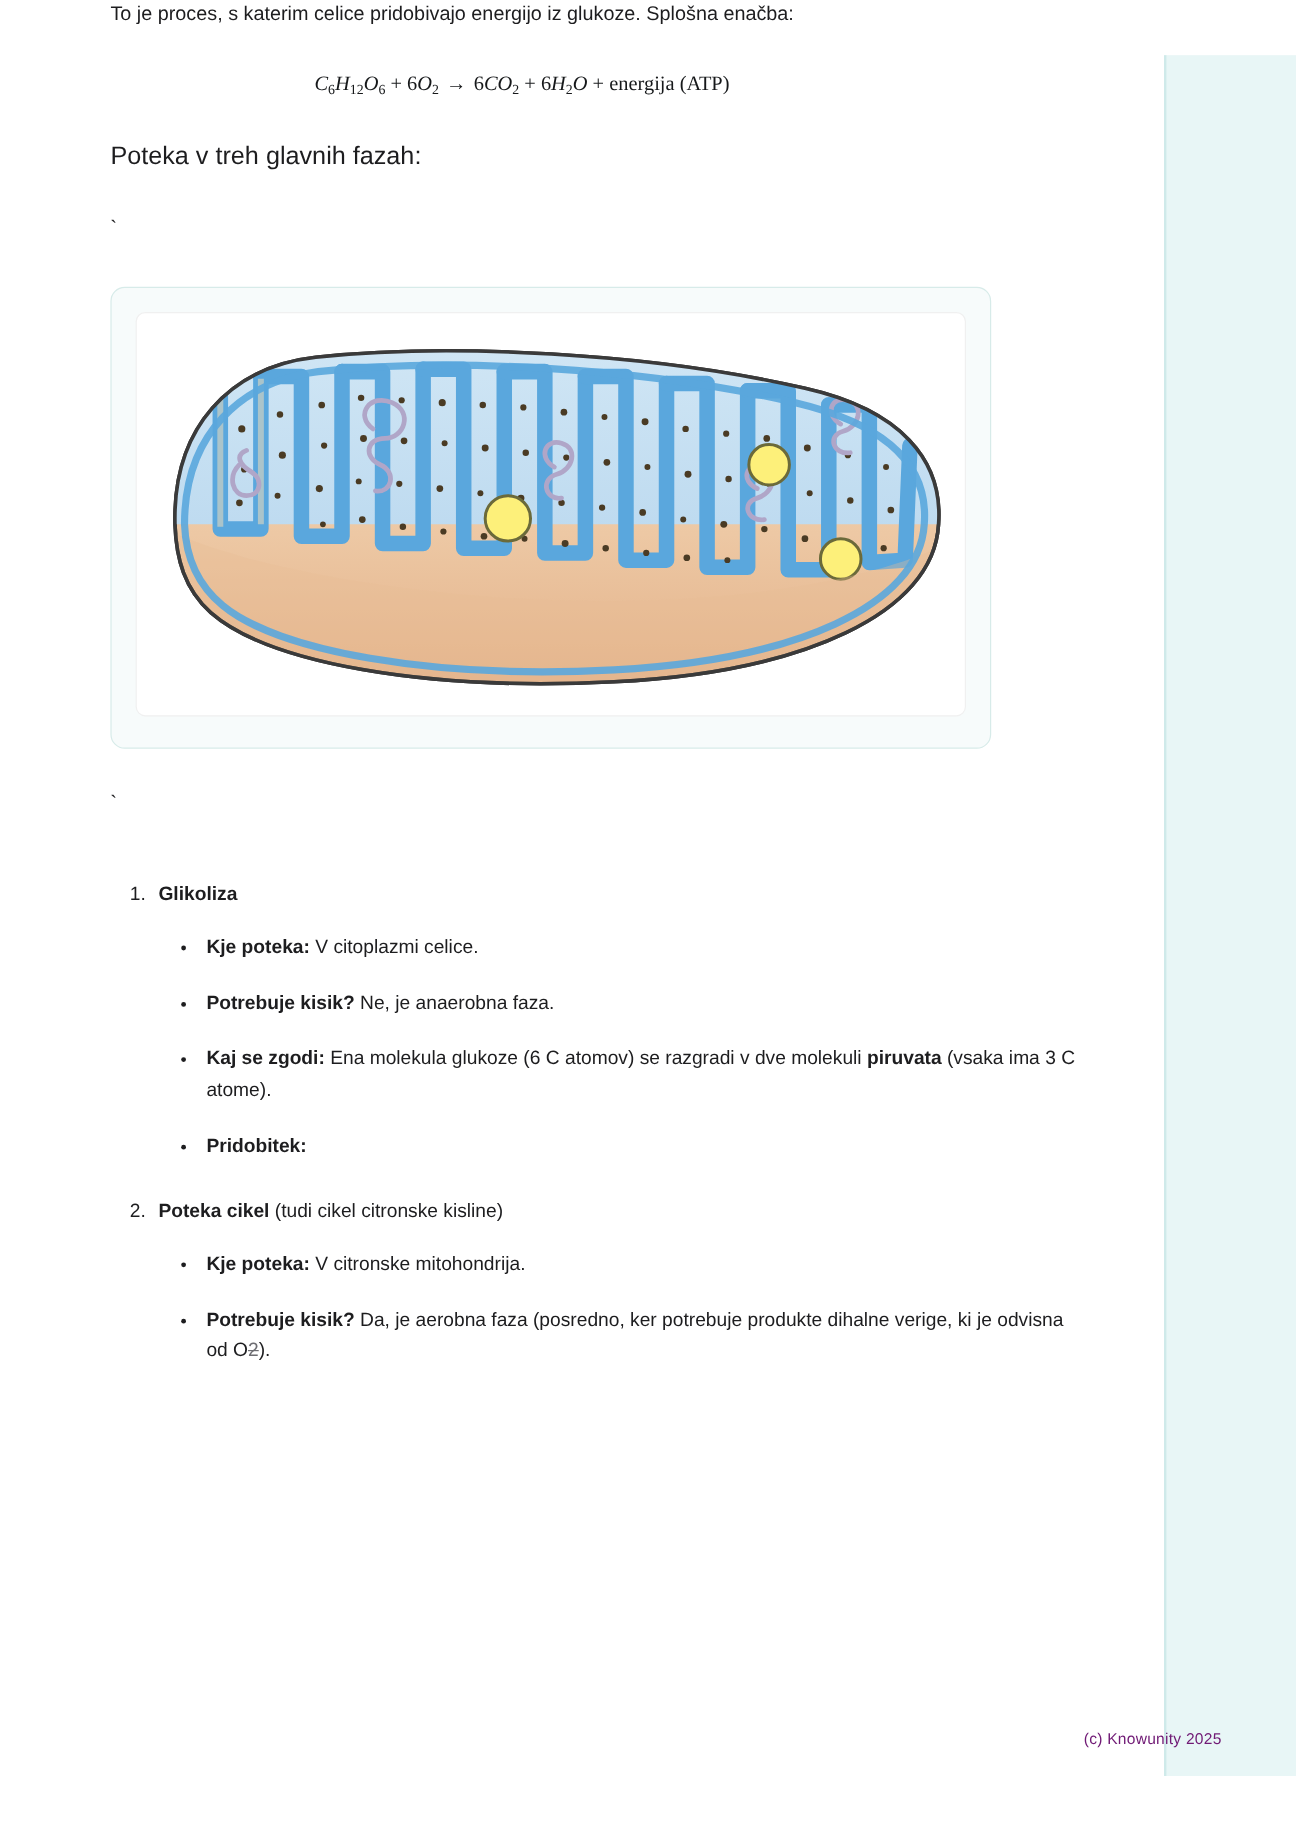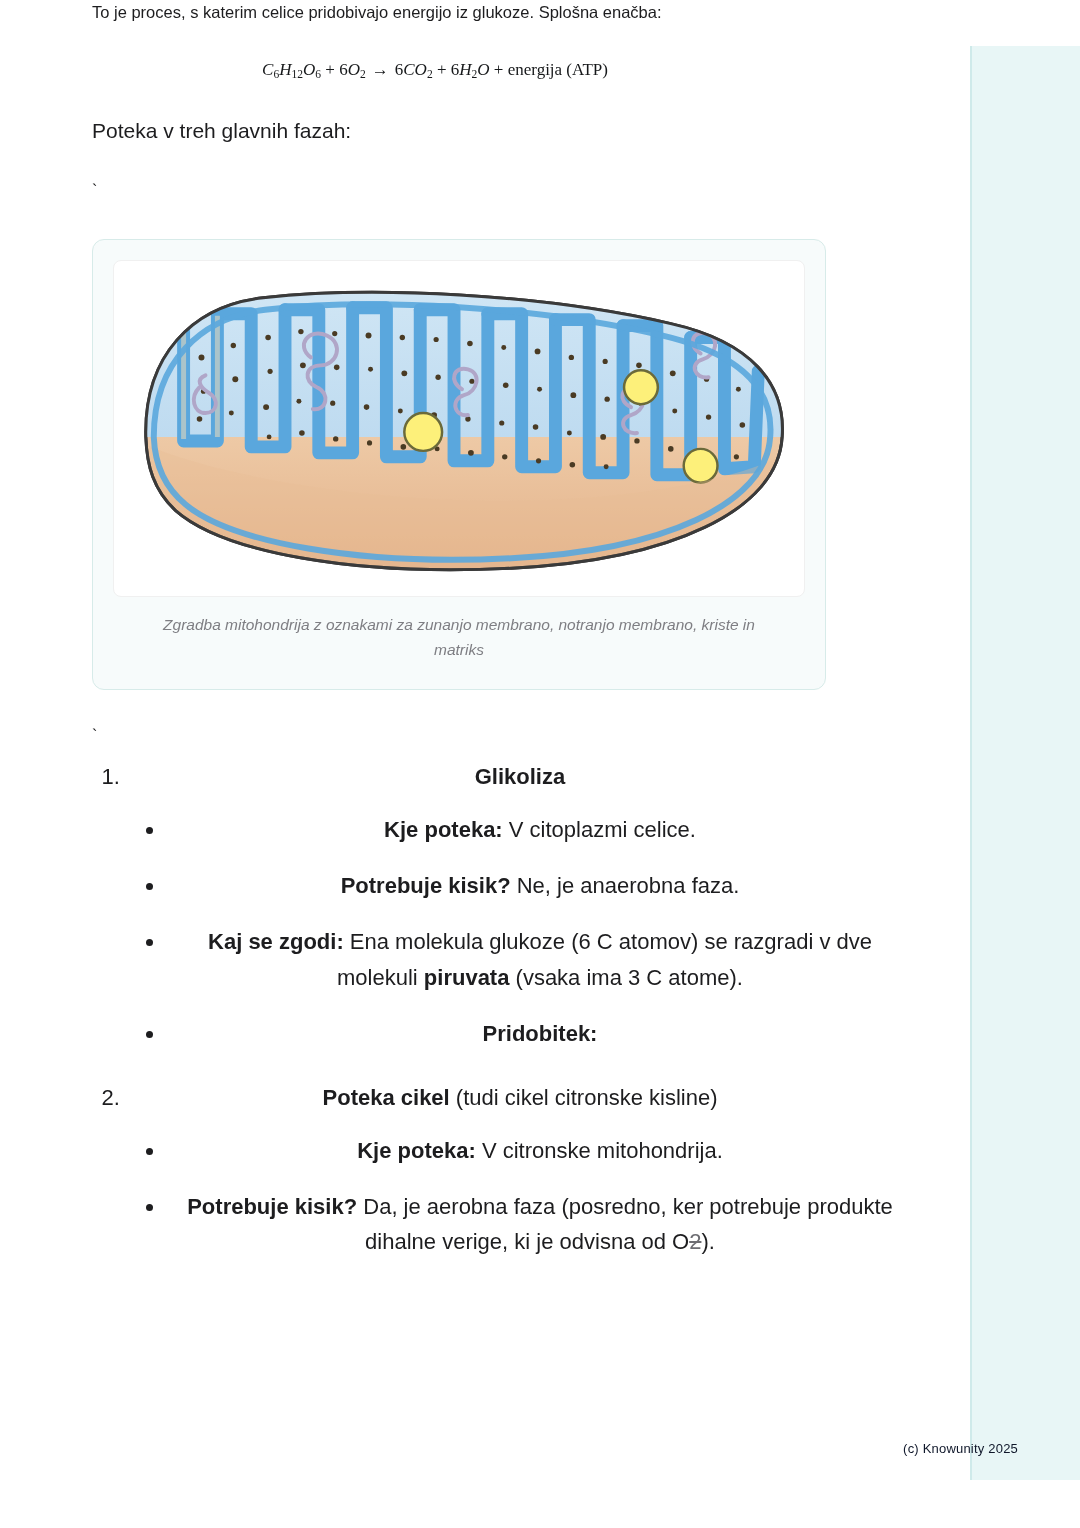"Zgradba mitohondrija z oznakami za" div.figure-caption { html: <div>Zgradba mitohondrija z oznakami za zunanjo membrano, notranjo membrano, kriste in matriks</div> -> none }
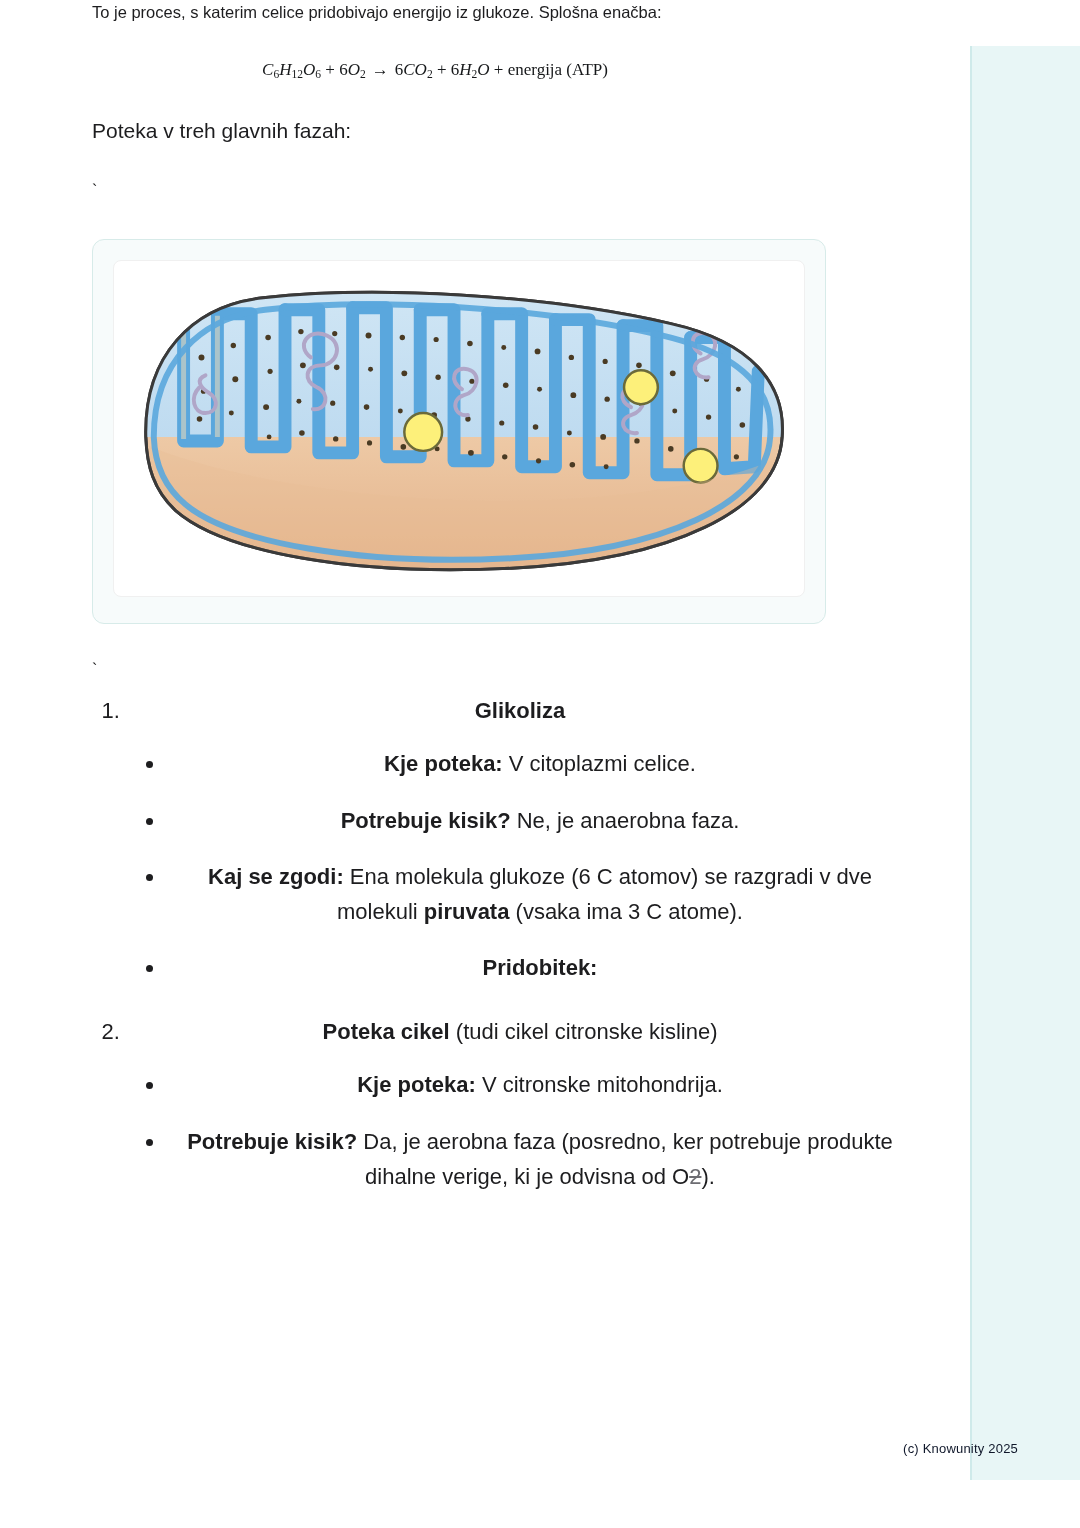"Glikoliza" ol.main-list { font-size: 22px -> 16px; margin: 16px 0 0 0 -> 56px 0 0 0; text-align: center -> none }
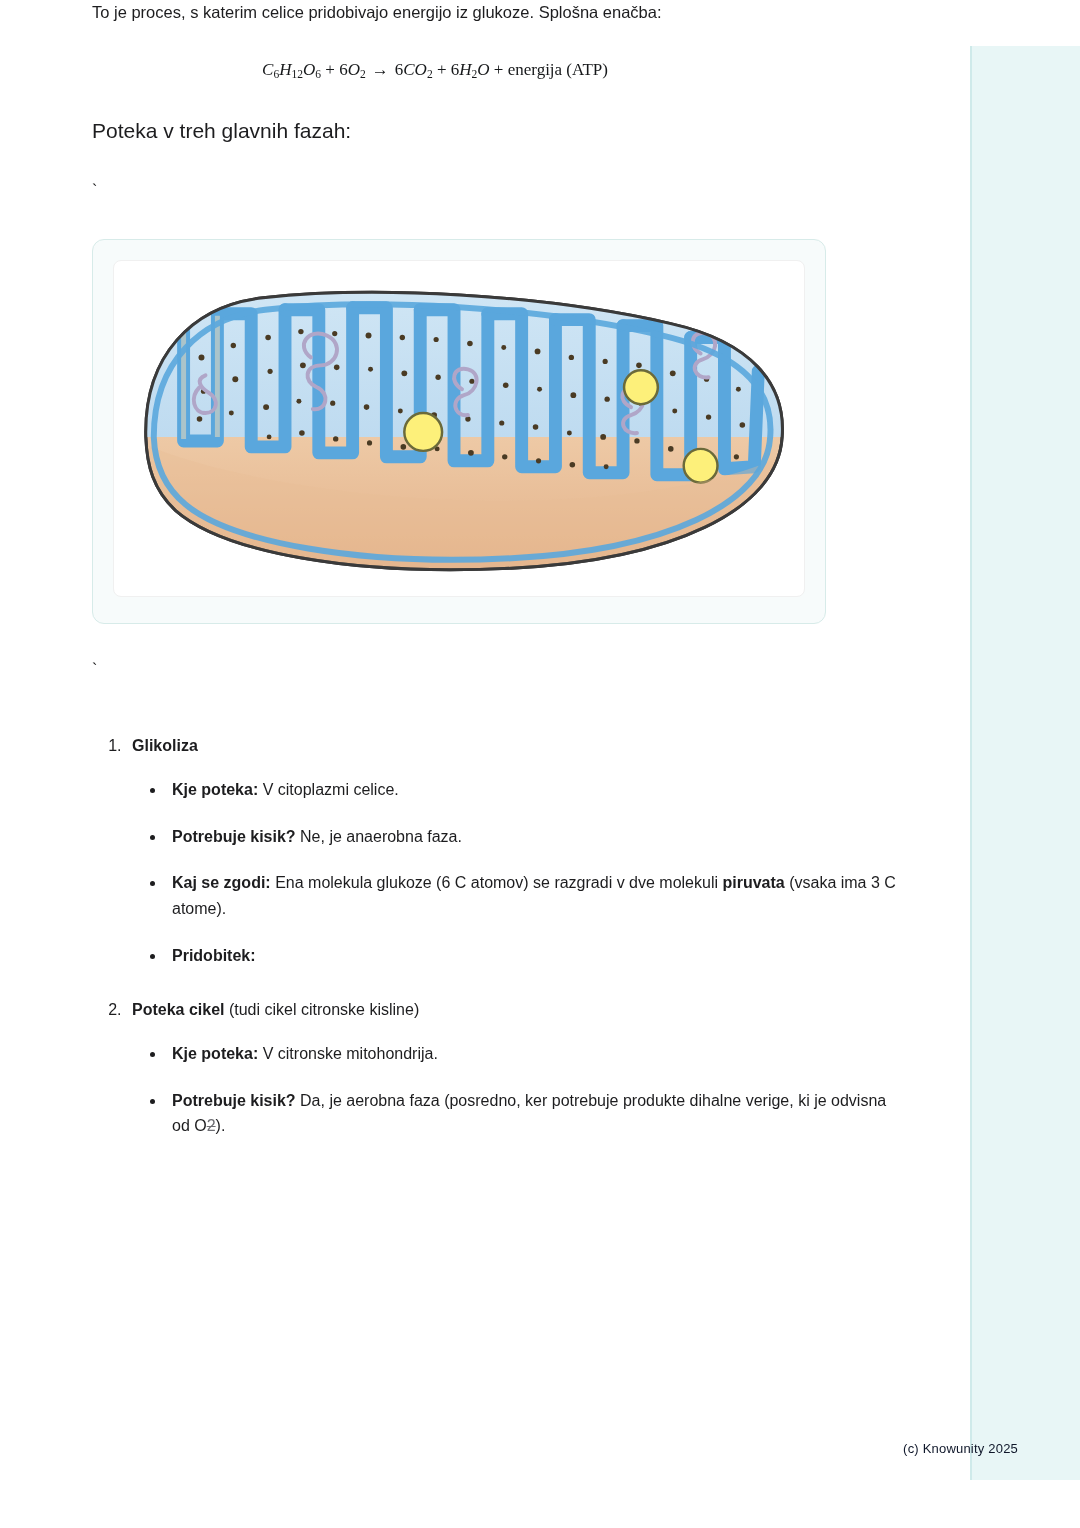"(c) Knowunity 2025" .watermark { color: #0f172a -> #701a75 }
